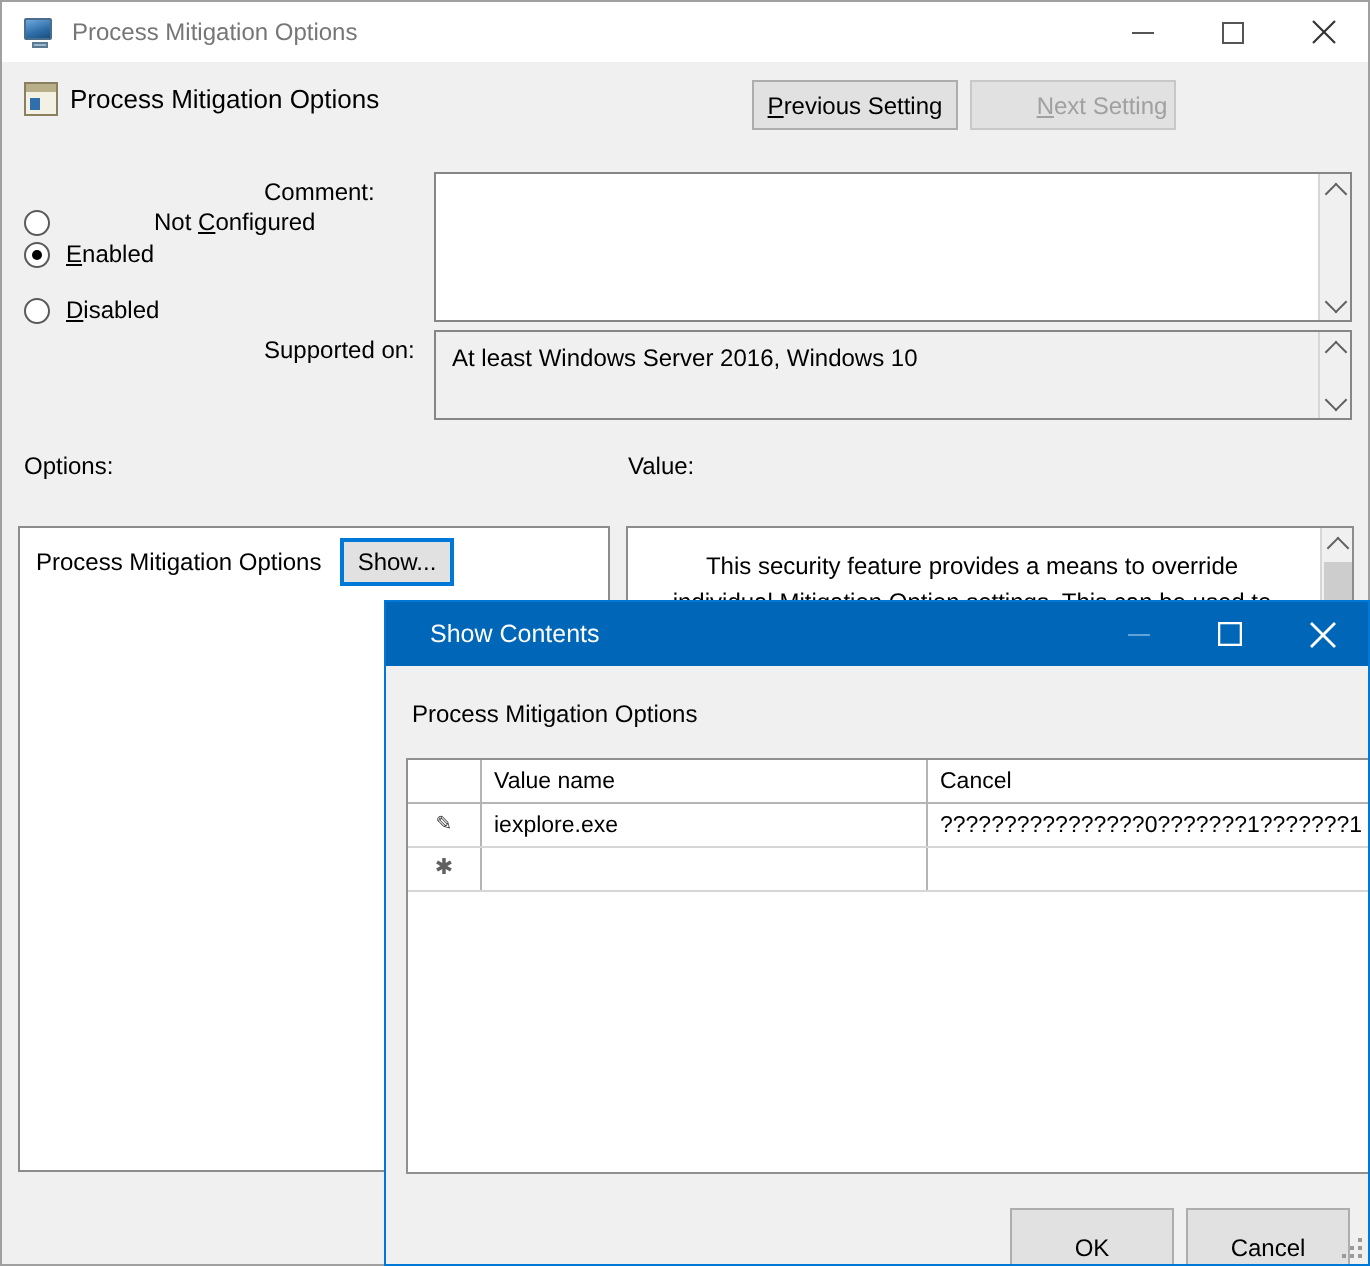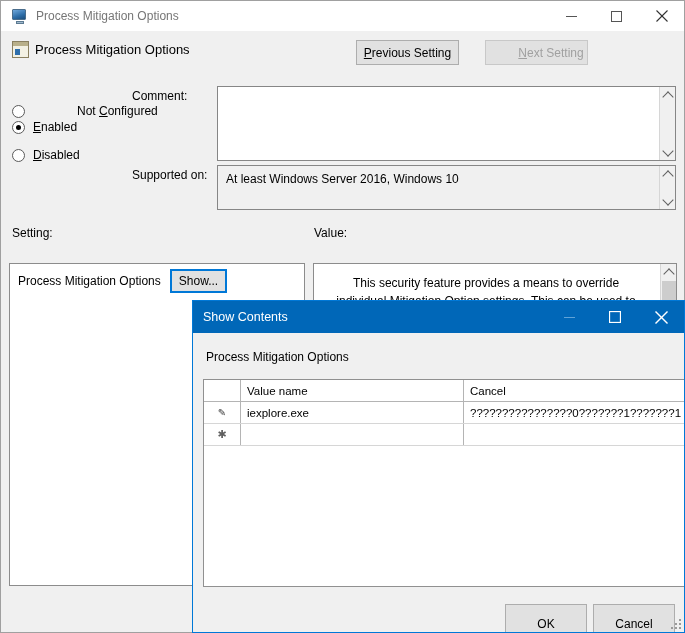"Previous Setting" #previous-setting-button { left: 355px -> 375px }
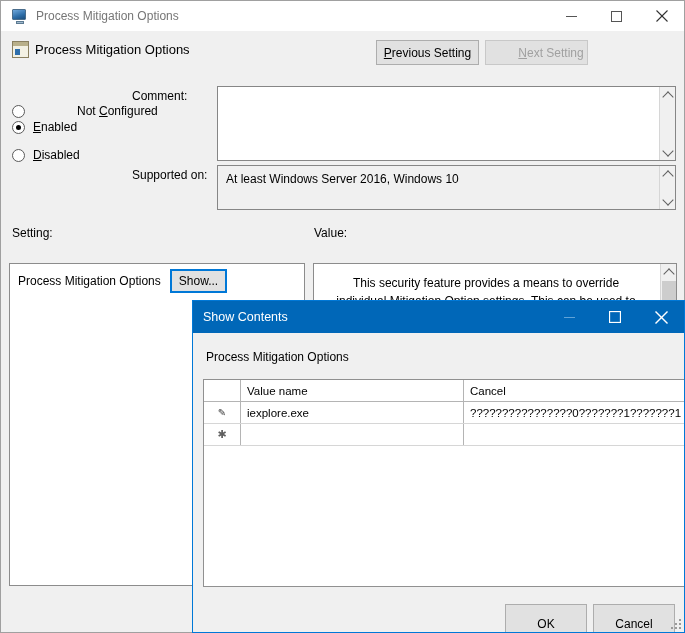"Setting:" span { text: Setting -> Options }
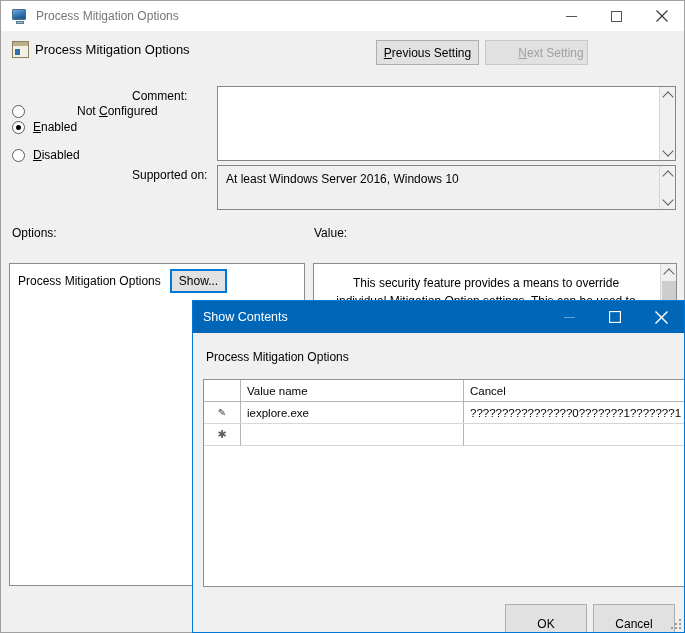"Show Contents" #dlg-title-text { margin-left: 10px -> 22px }
